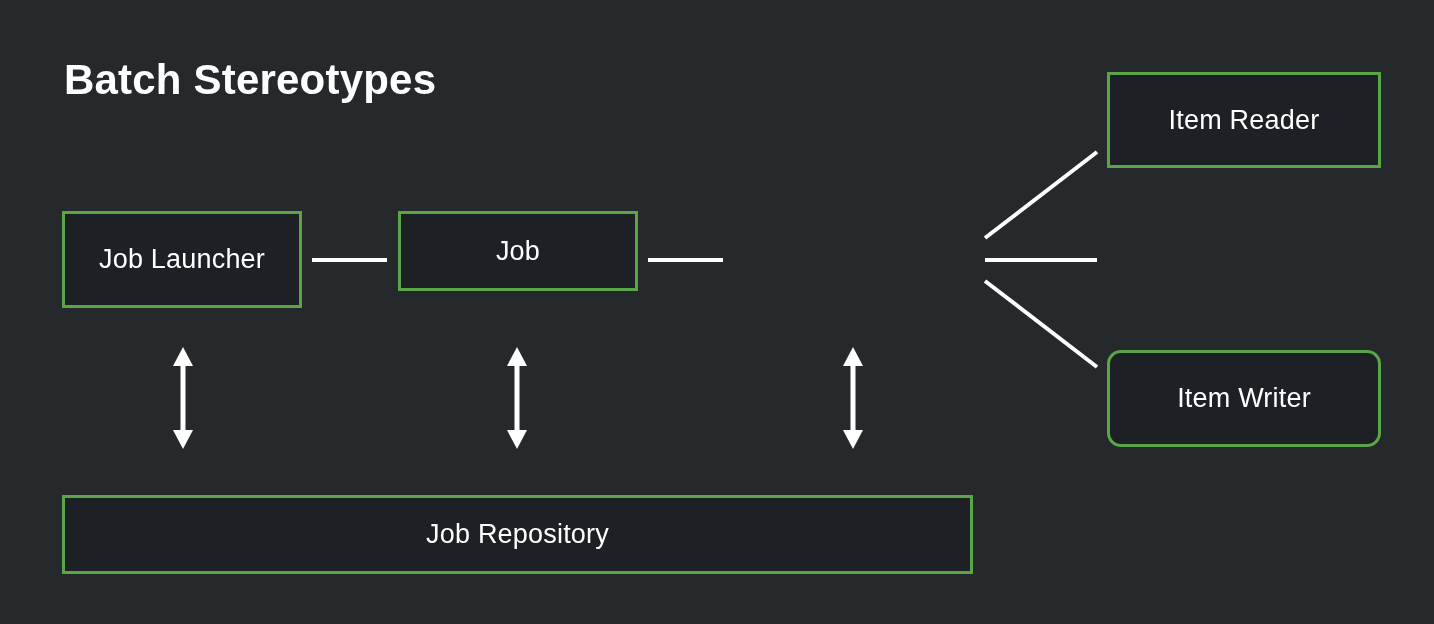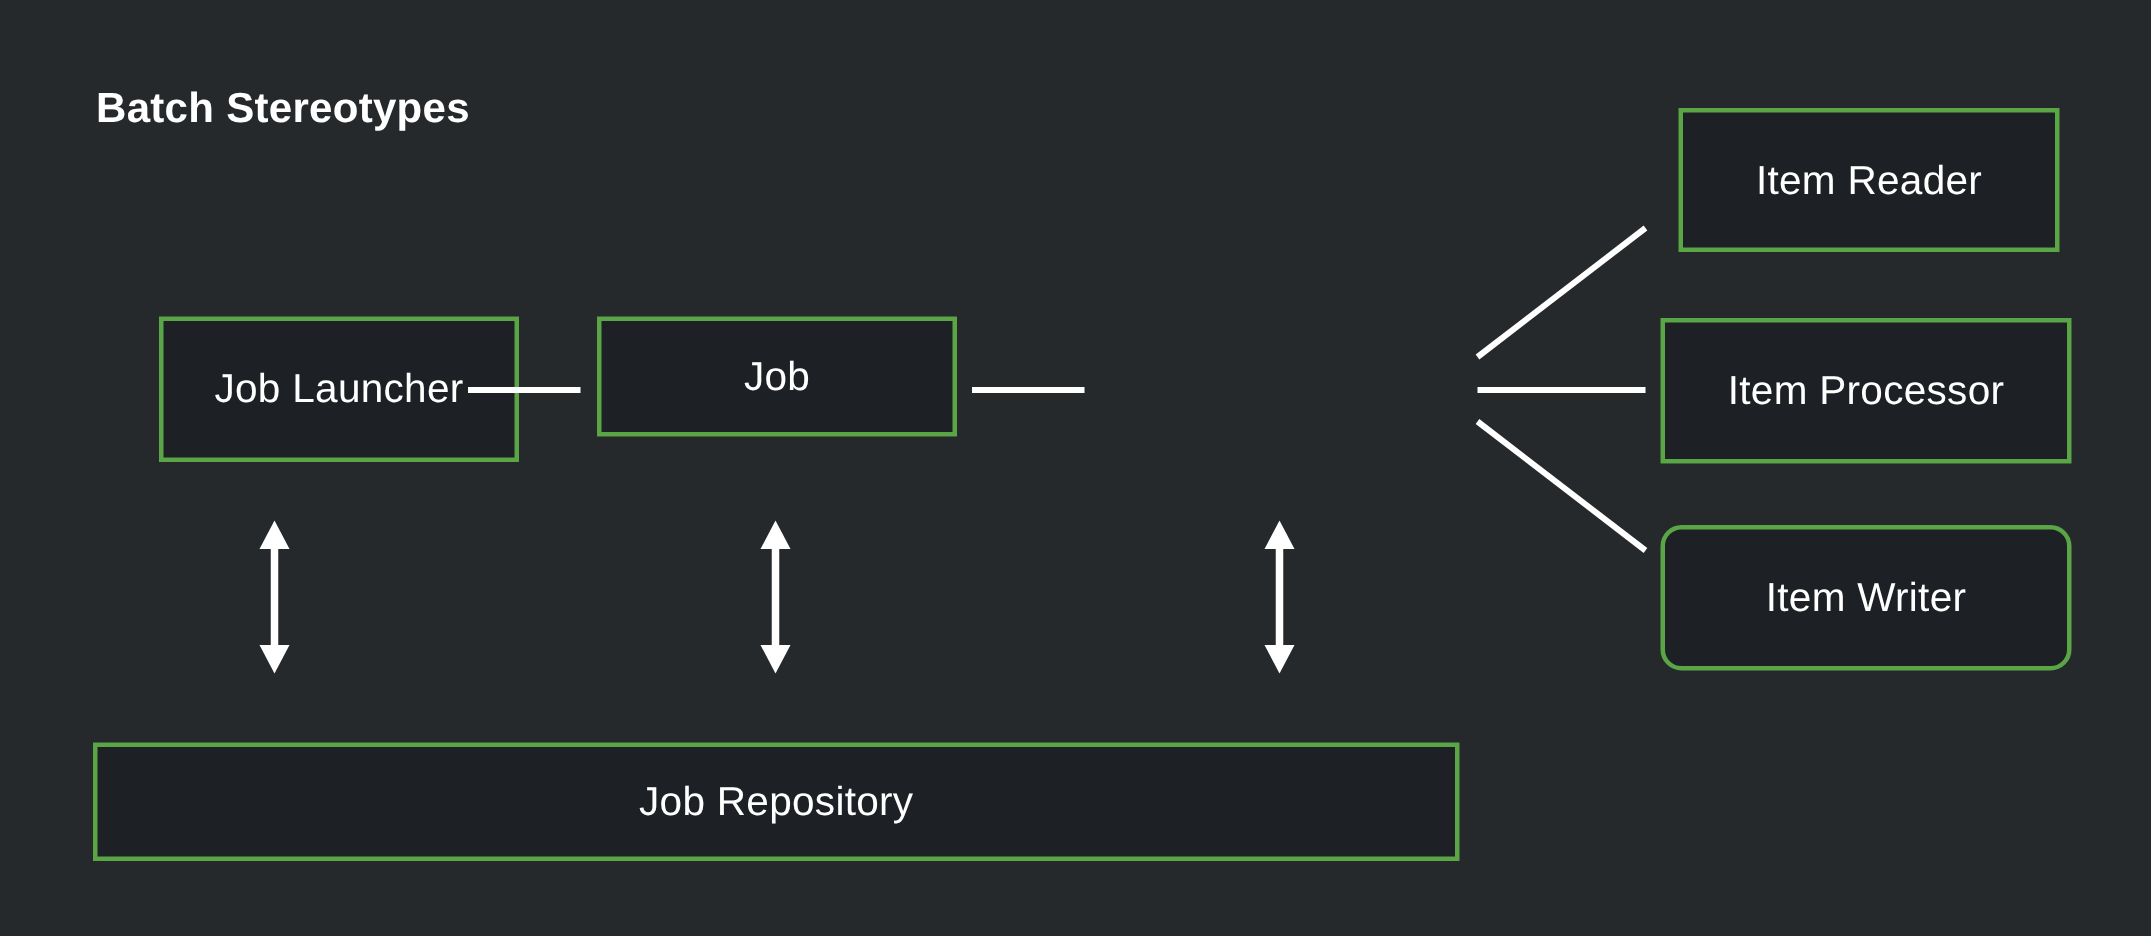"Batch Stereotypes" .title { font-size: 28px -> 42px }
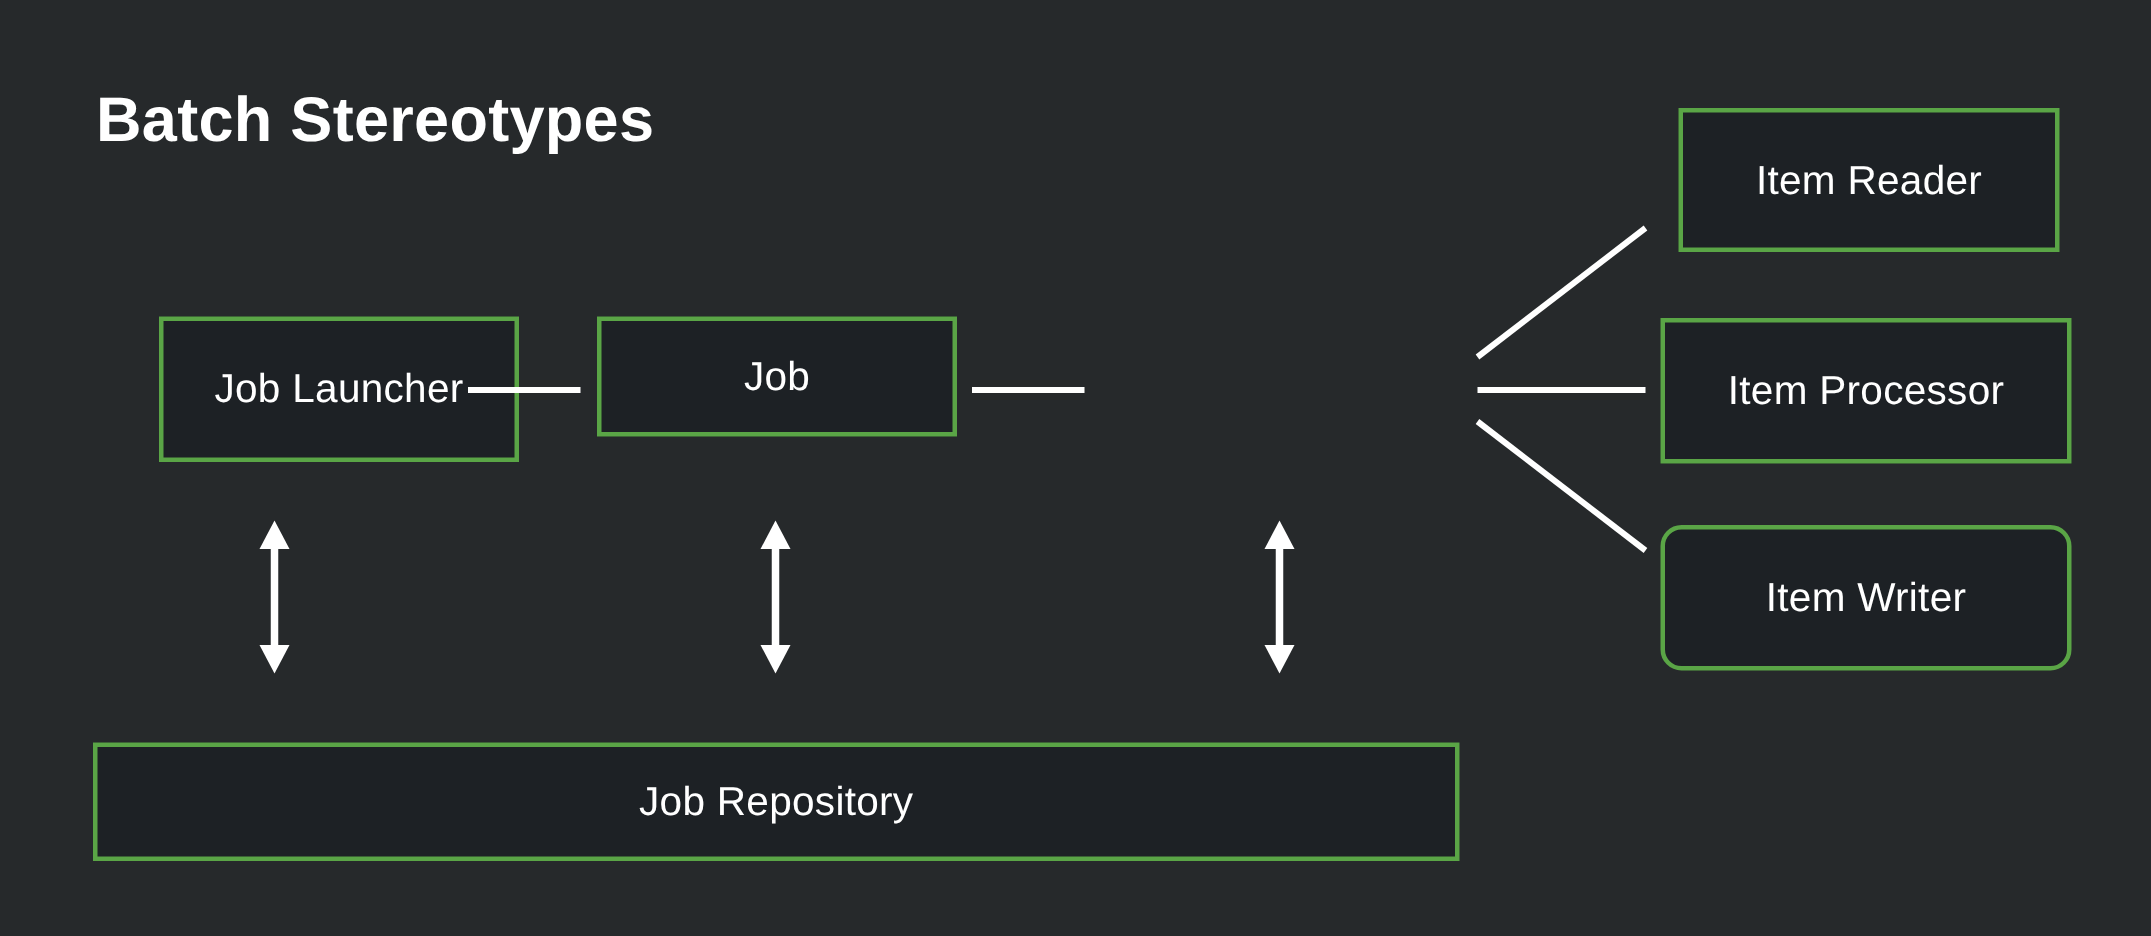"Item Reader" .node-item-reader { margin-left: 12px -> none; width: 254px -> 274px }
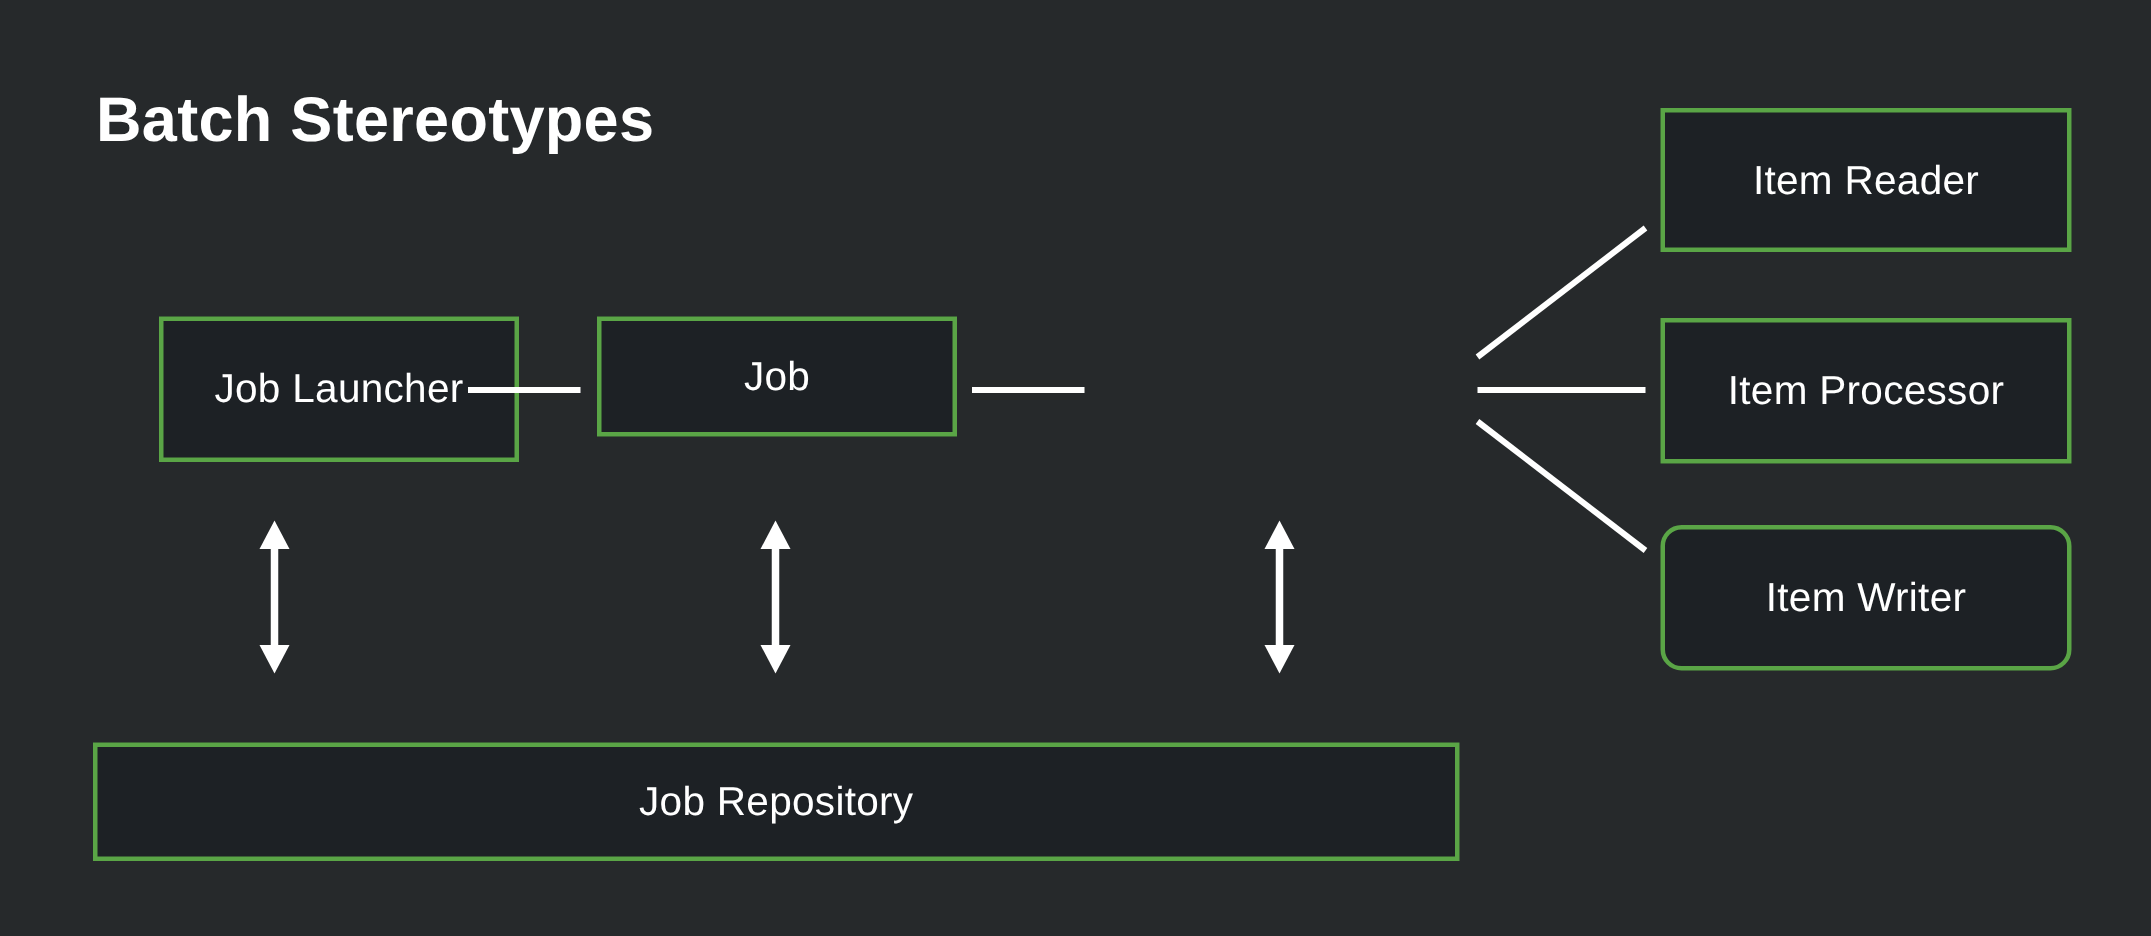"Job Launcher" .node-job-launcher { margin-left: 44px -> none }
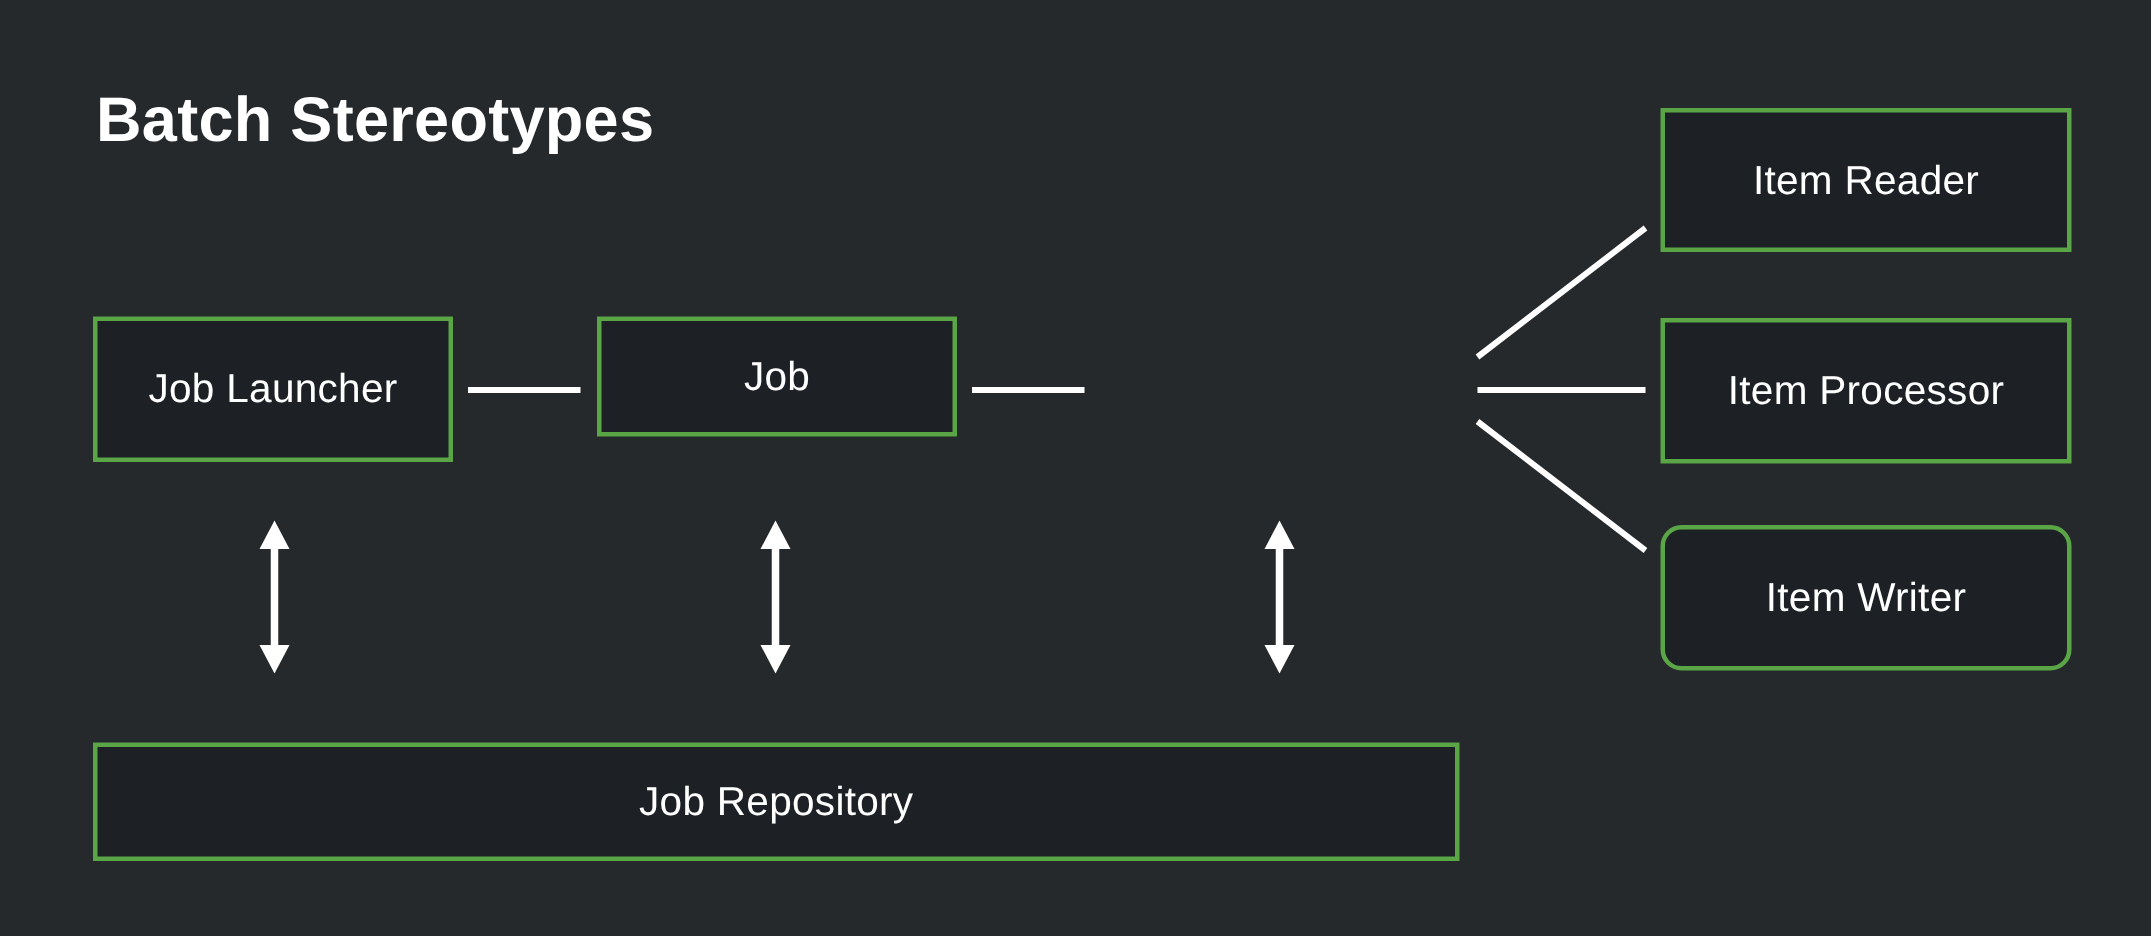"Item Processor" div.node { html: <div> <span>Item Processor</span> </div> -> none }
